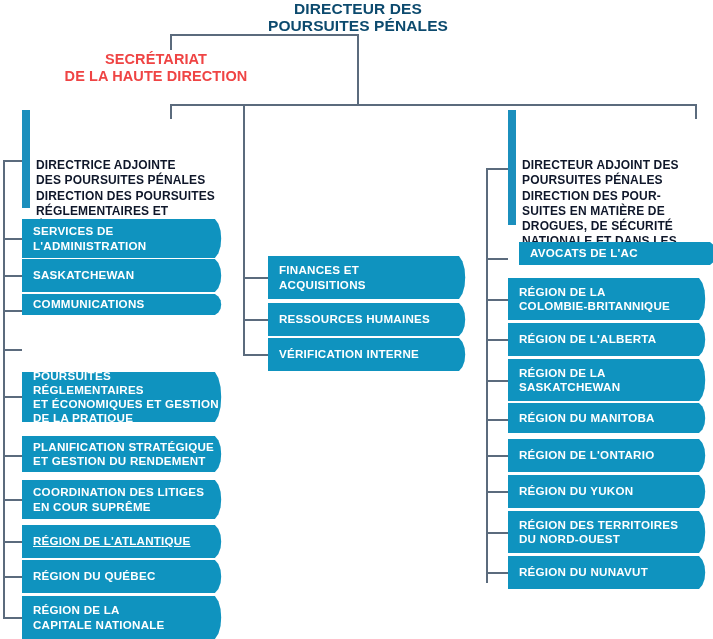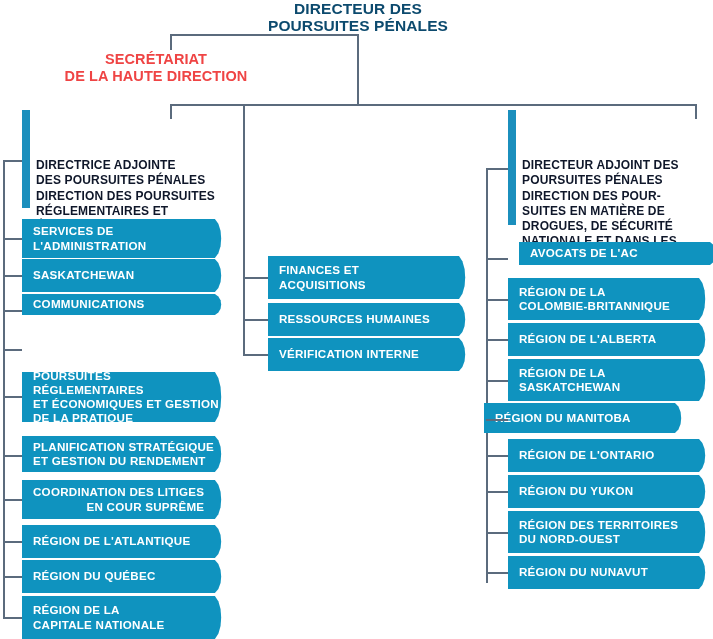"RÉGION DU MANITOBA" div.box { left: 484px -> 508px }
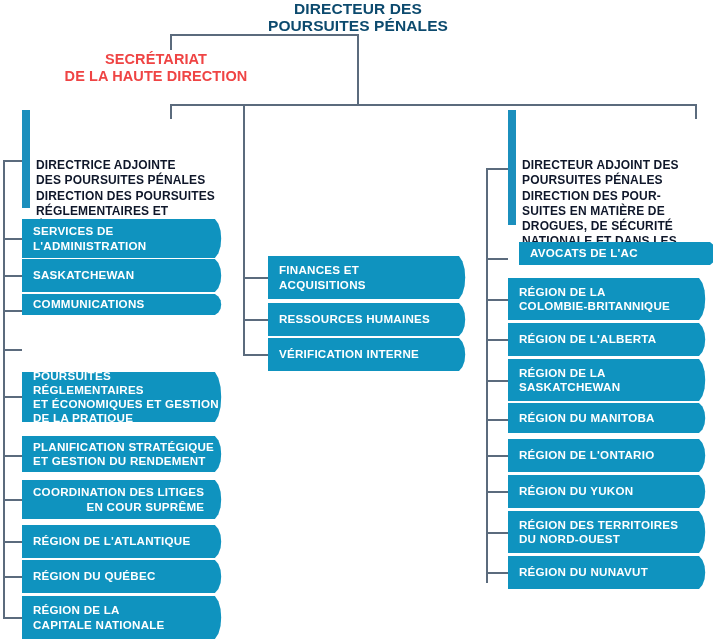"COORDINATION DES LITIGES" div.box { text-align: right -> none }
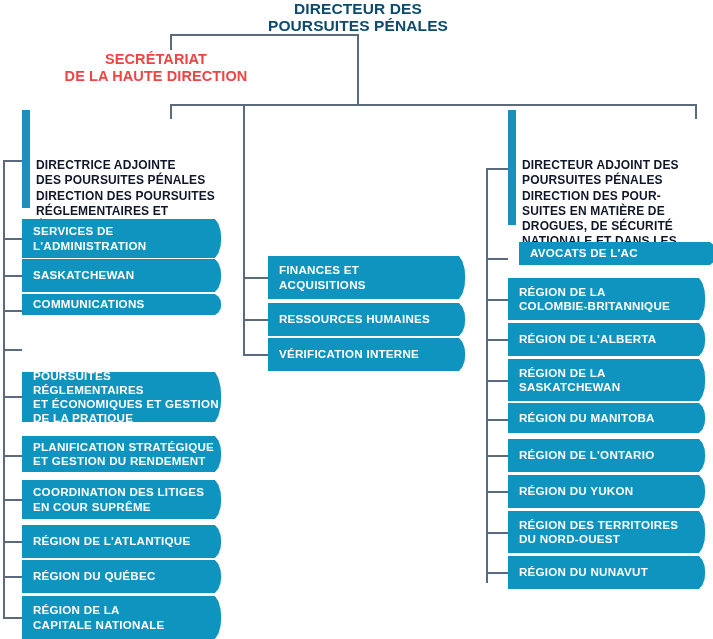"RÉGION DE L'ATLANTIQUE" div.box { text-decoration: none -> underline }
